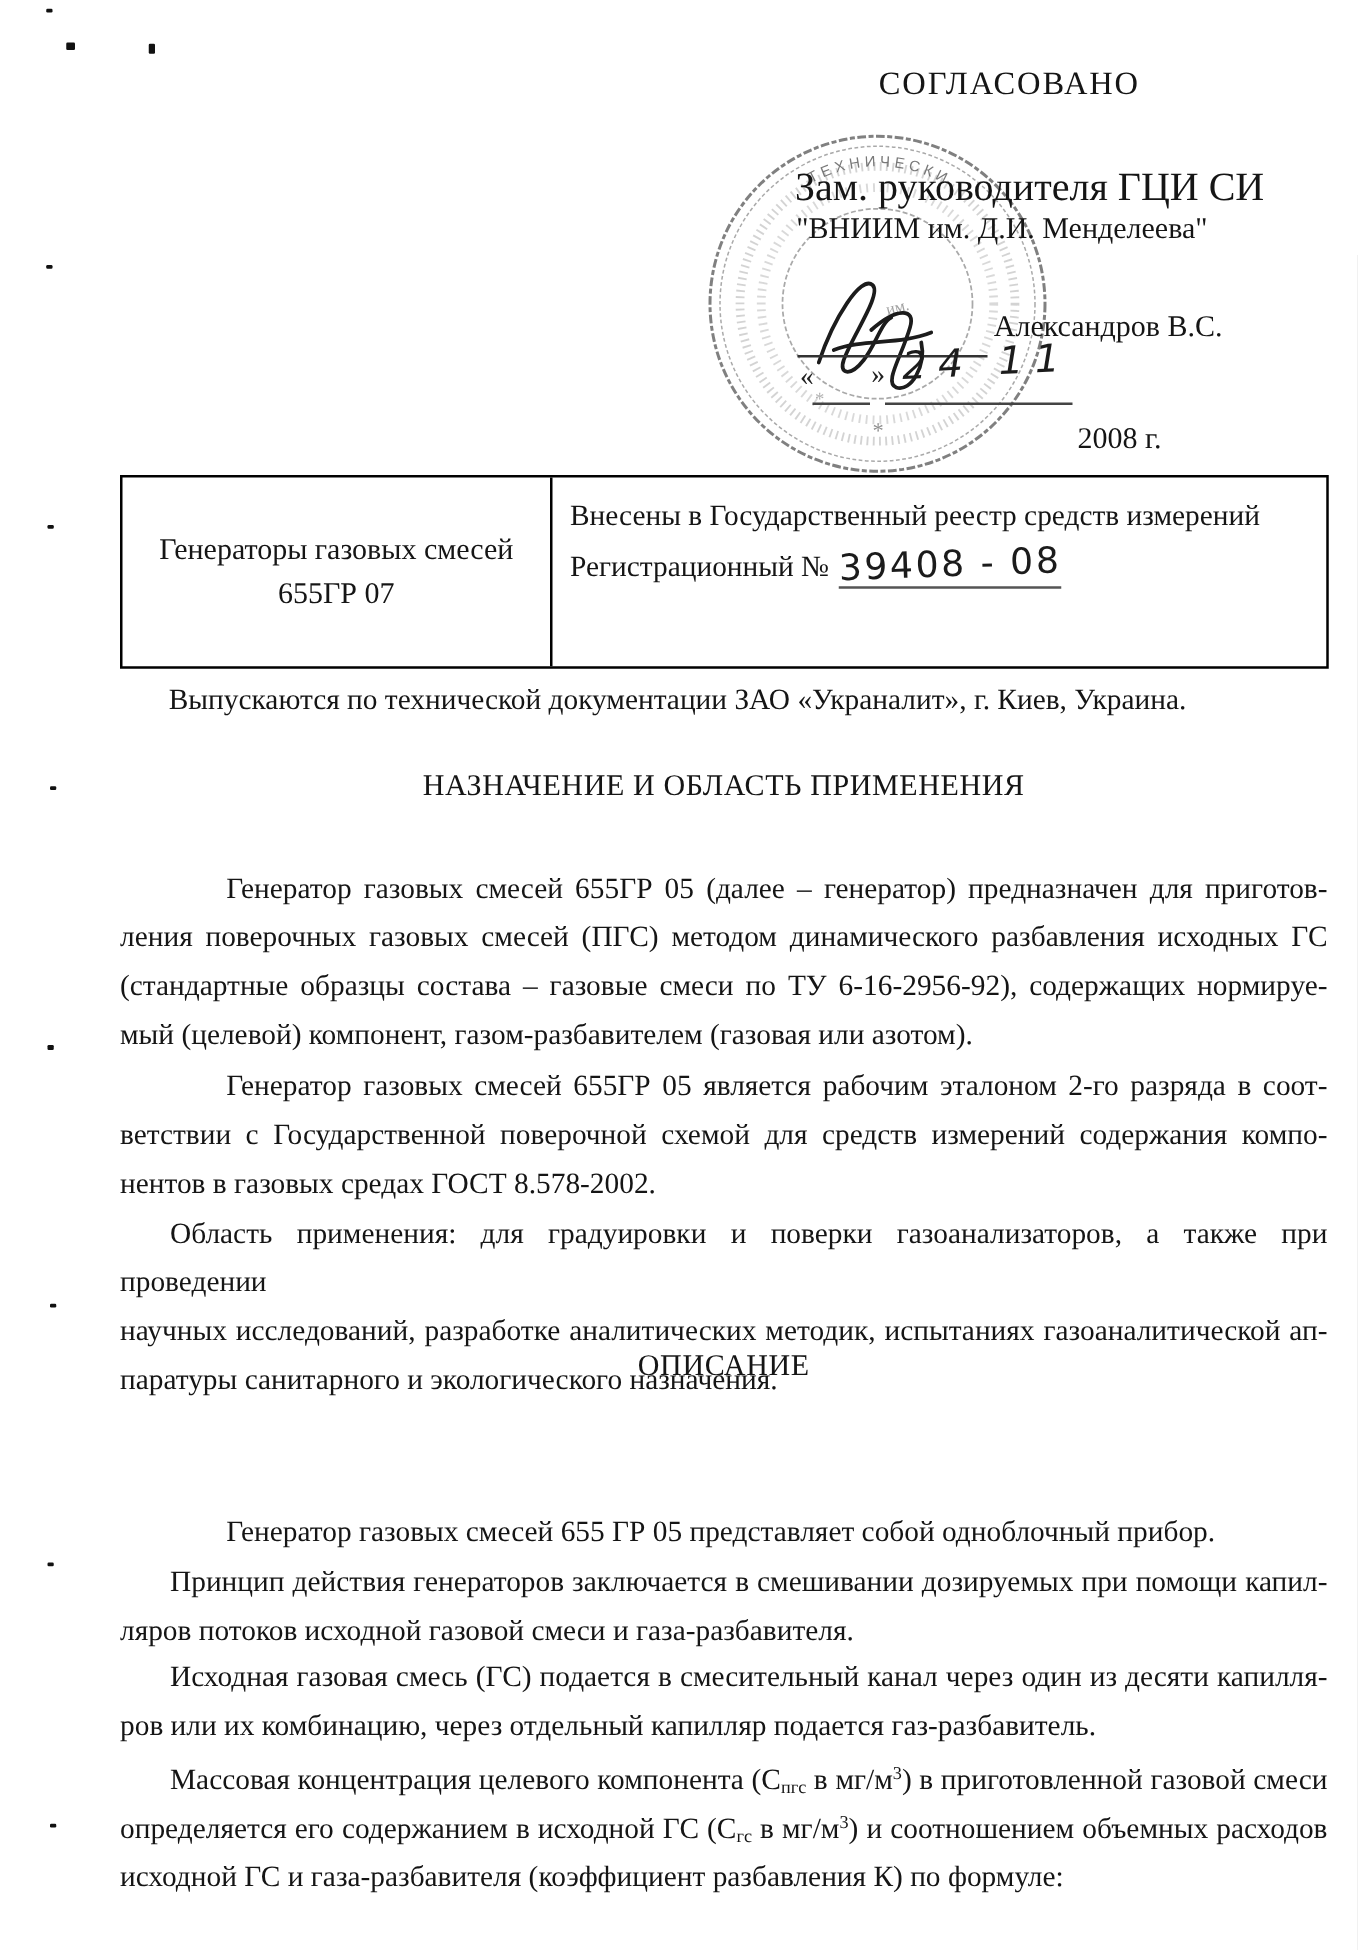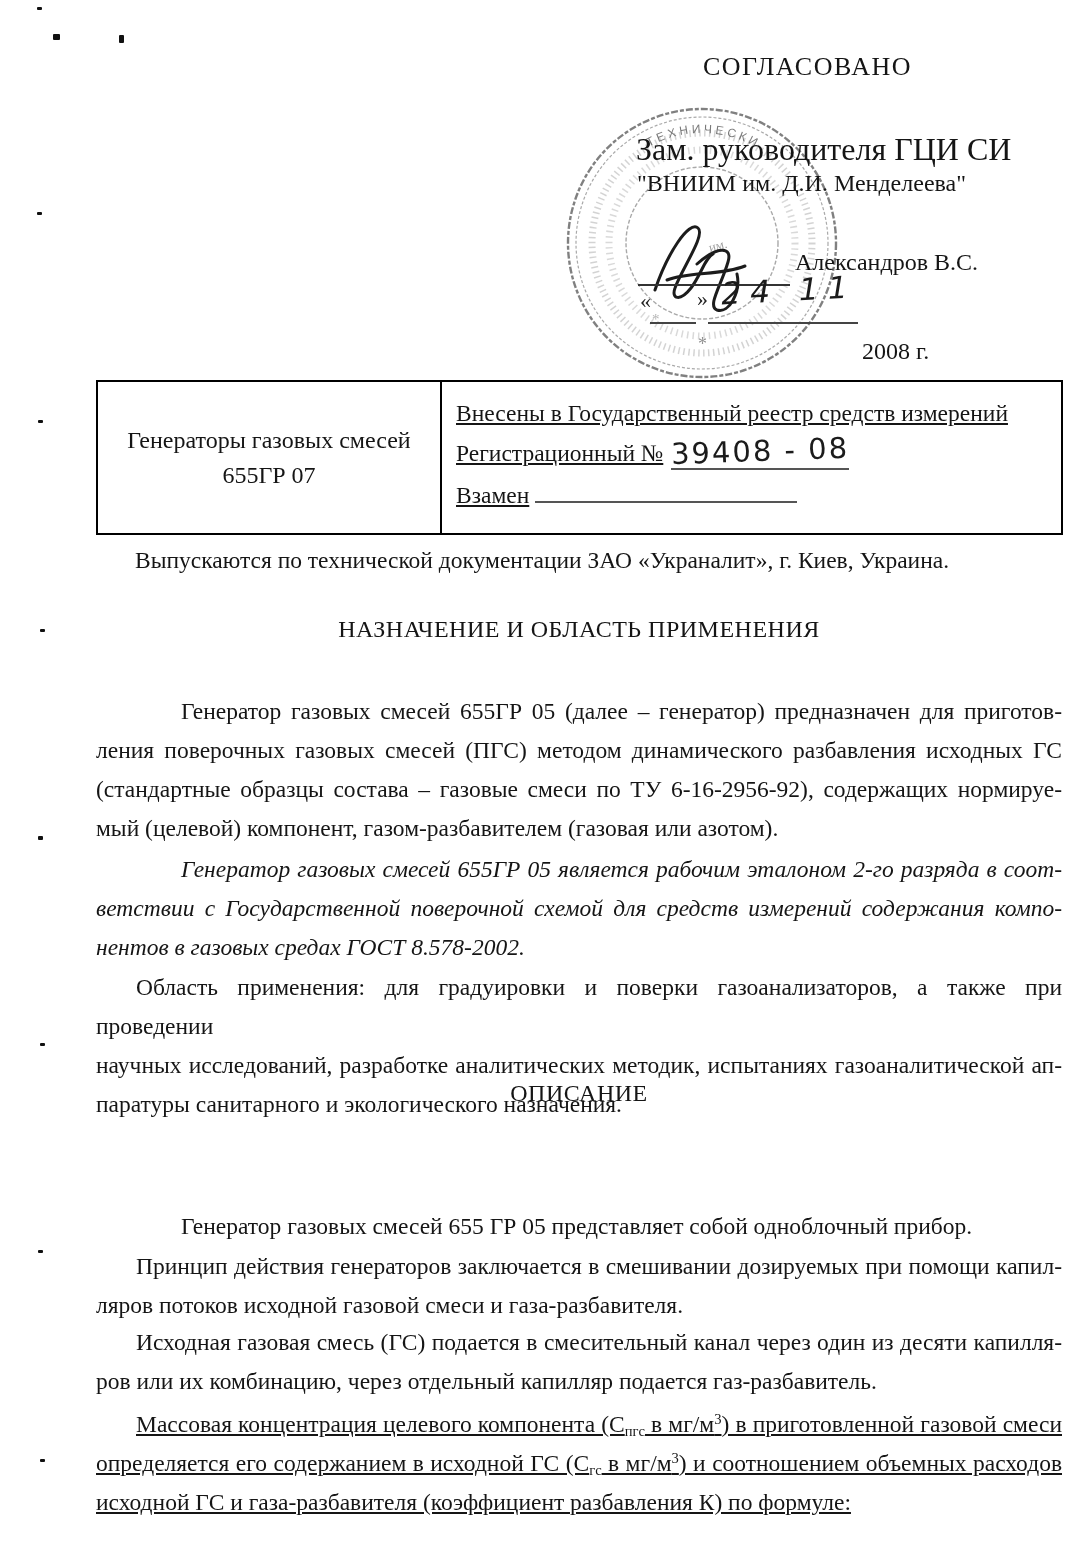"Внесены в Государственный реестр средств" .reg-right { text-decoration: underline -> none }
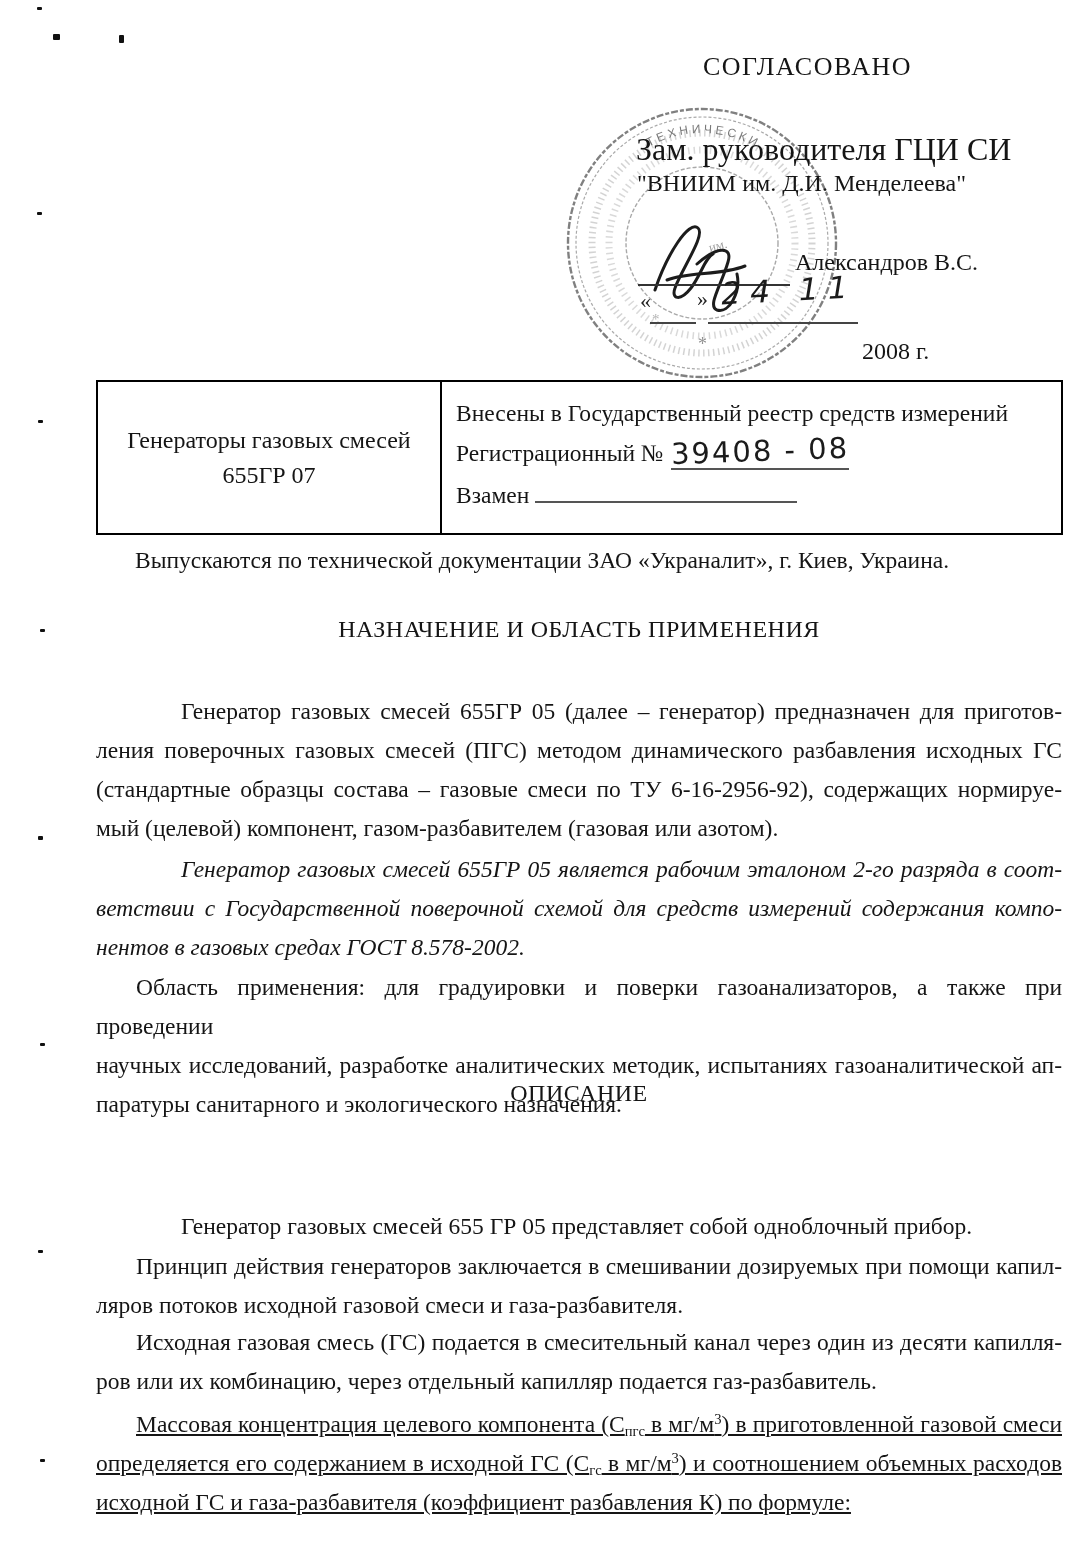"Взамен" div.reg-row { html: <div> <span>Взамен</span><span></span> </div> -> none }
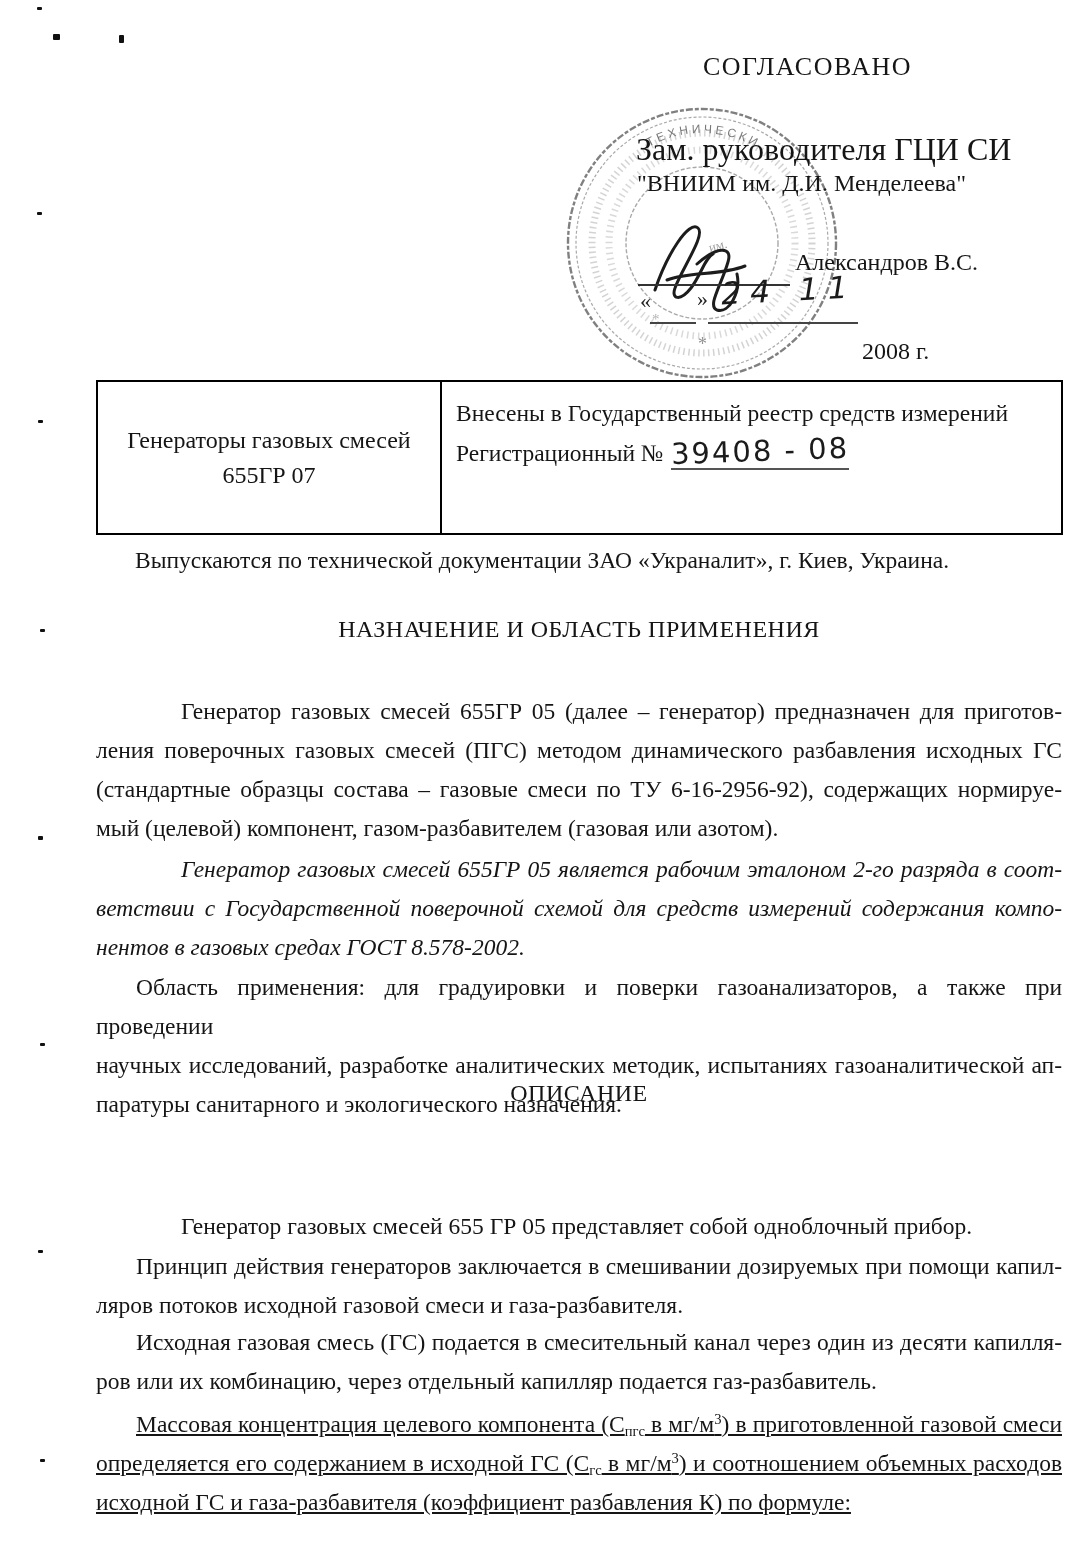"Генератор газовых смесей 655ГР 05 является" .p2 { font-style: italic -> none }
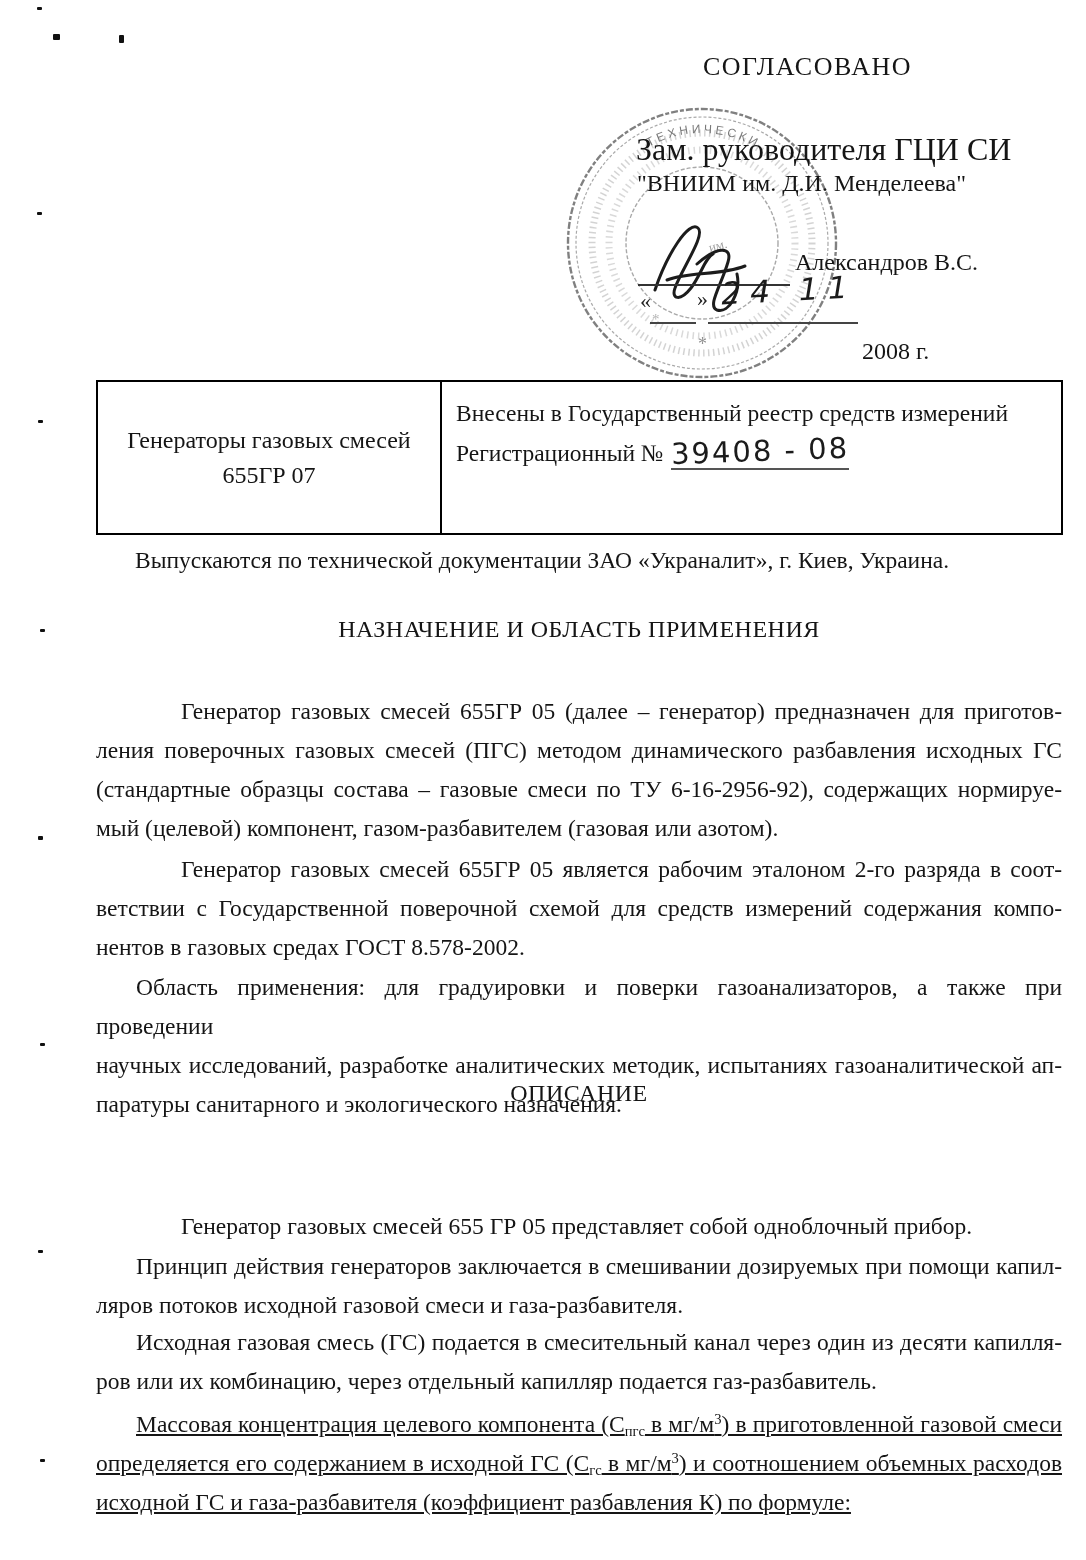"Массовая концентрация целевого" .p7 { text-decoration: underline -> none }
